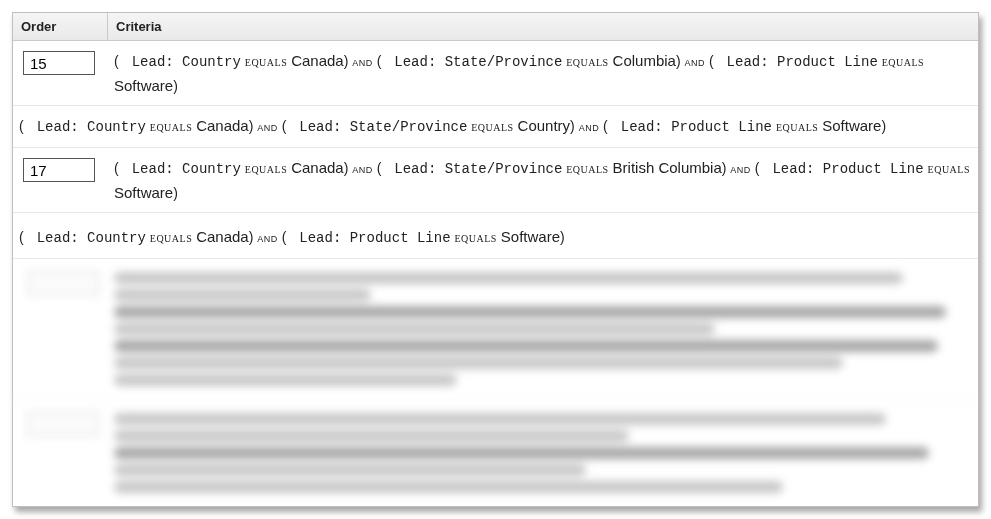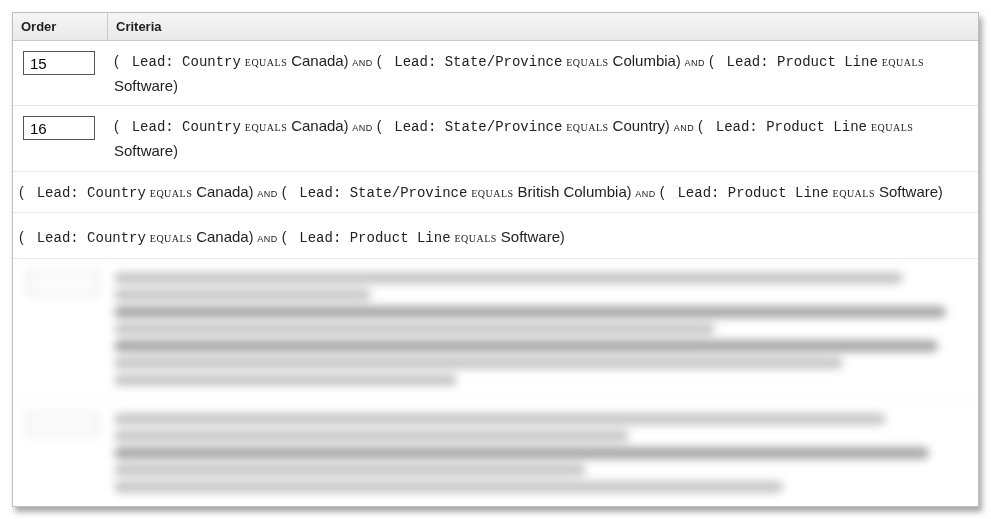"16" div.order-cell { html: <div> <input> </div> -> none }
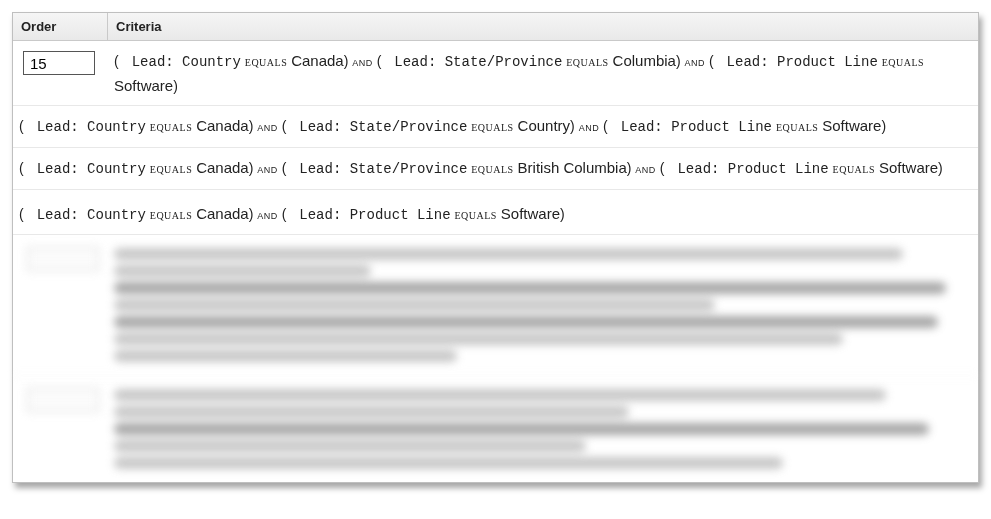"17" div.order-cell { html: none -> <div> <input> </div> }
